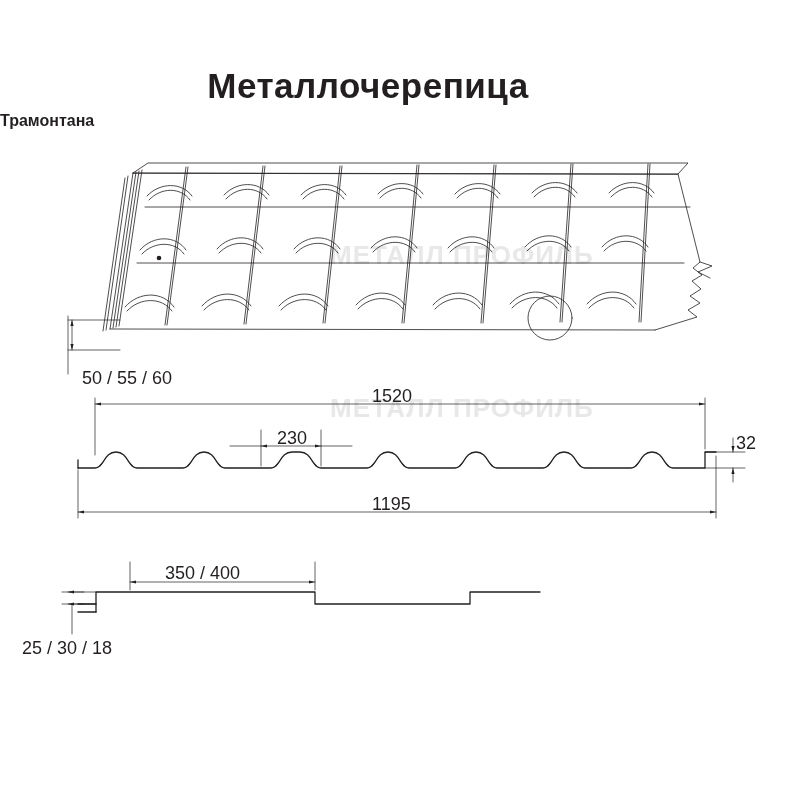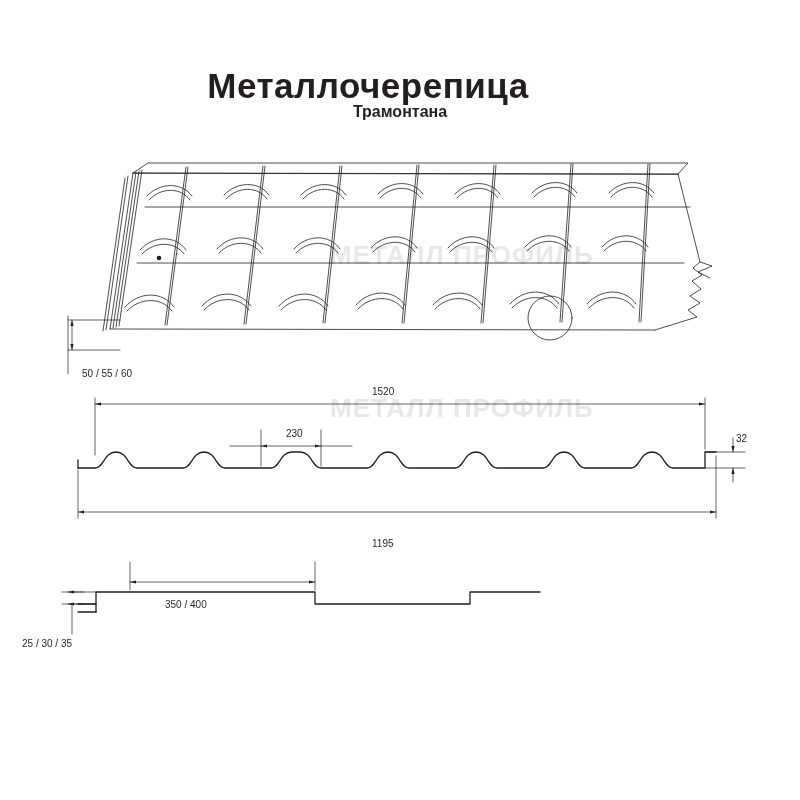"Трамонтана" .title-sub { text-align: center -> left; top: 103px -> 112px }
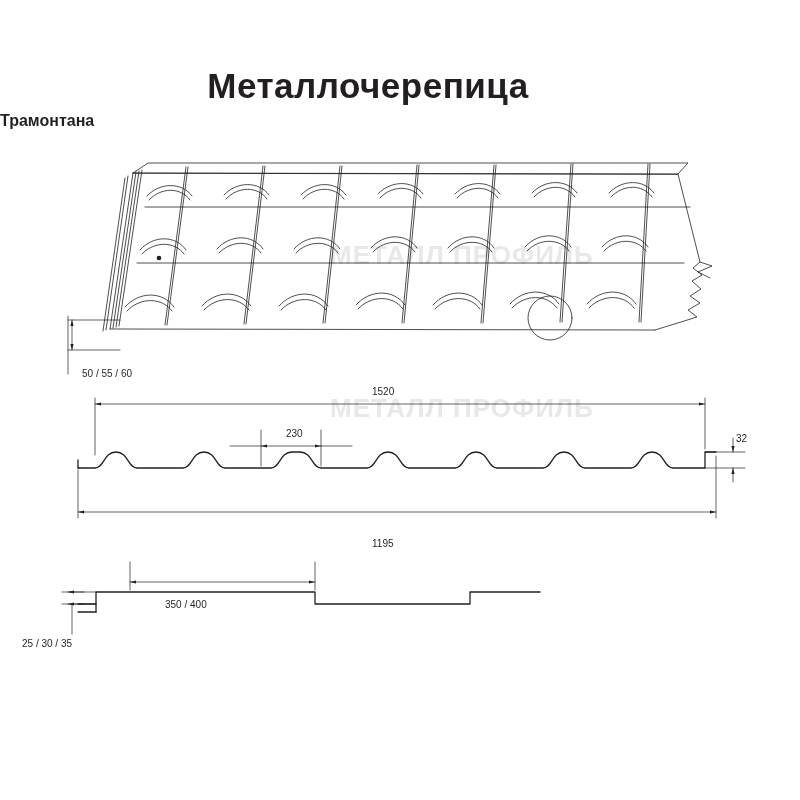"50 / 55 / 60" .dim-label { font-size: 10px -> 18px }
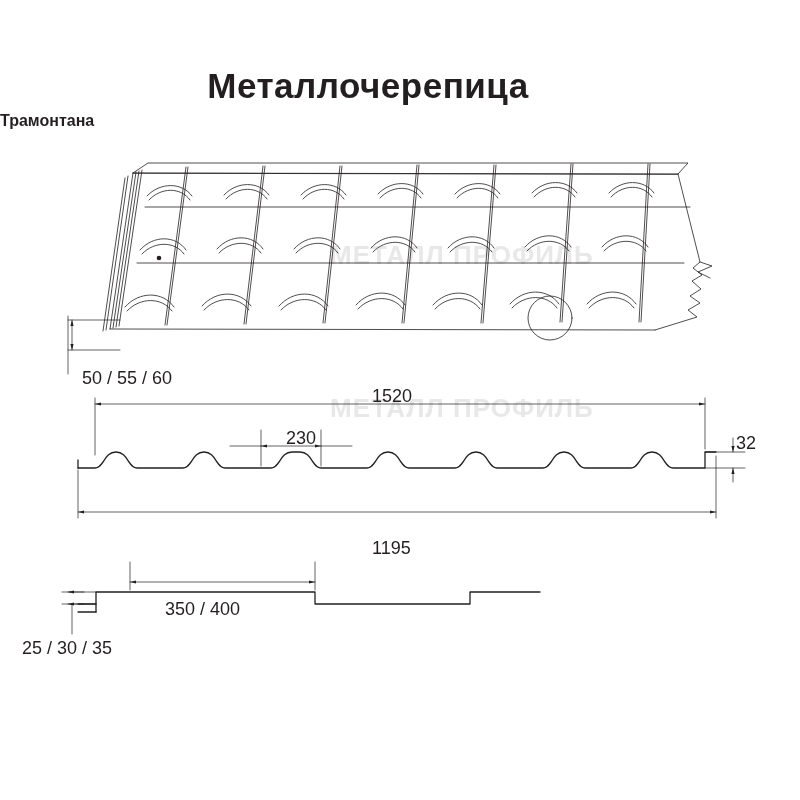"230" div.dim-label { left: 286px -> 277px }
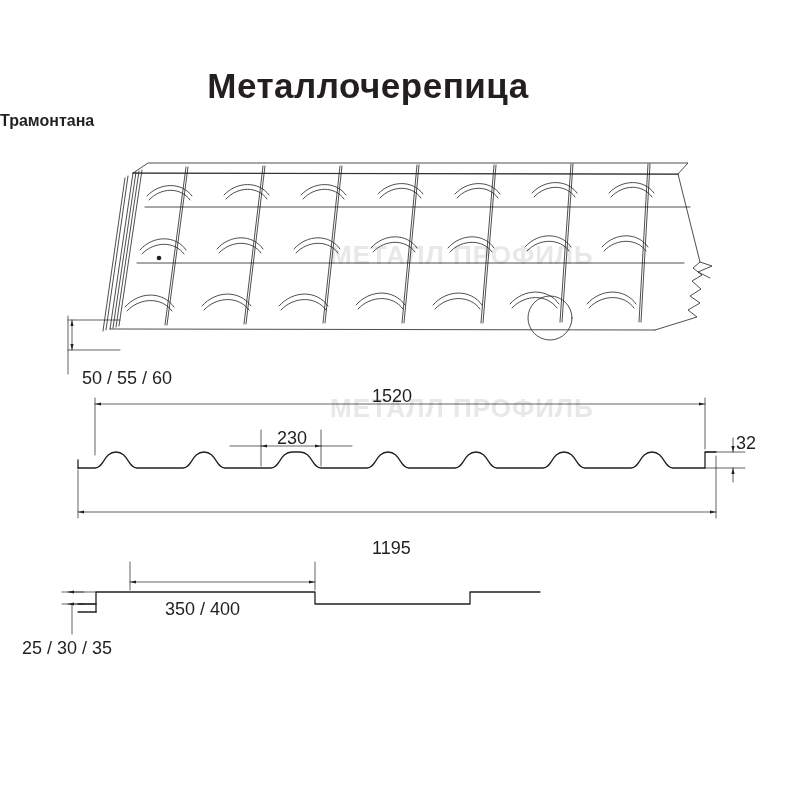"1195" div.dim-label { margin-top: 44px -> none }
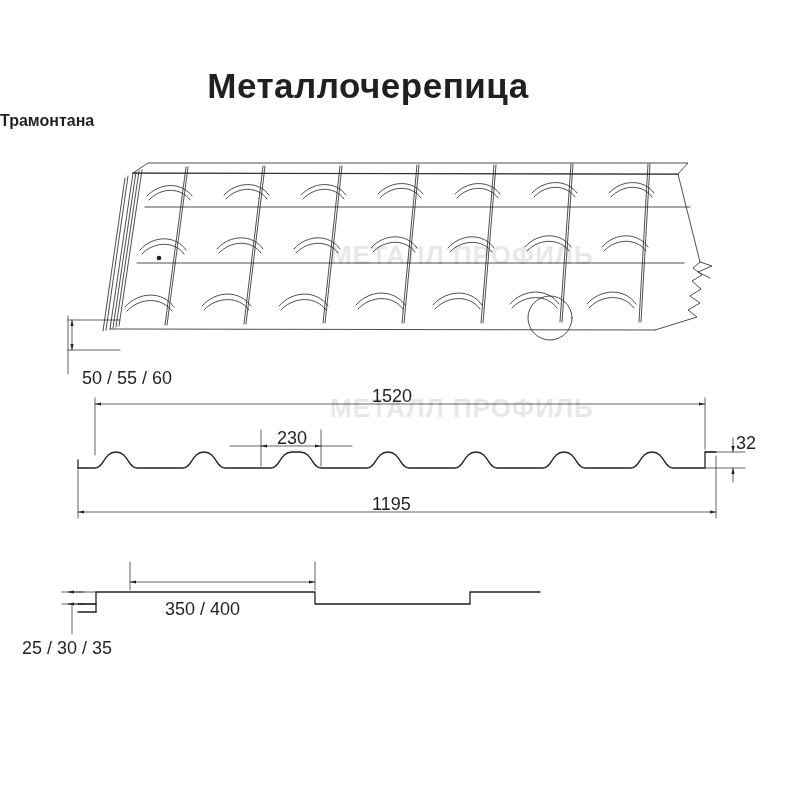"350 / 400" div.dim-label { margin-top: 36px -> none }
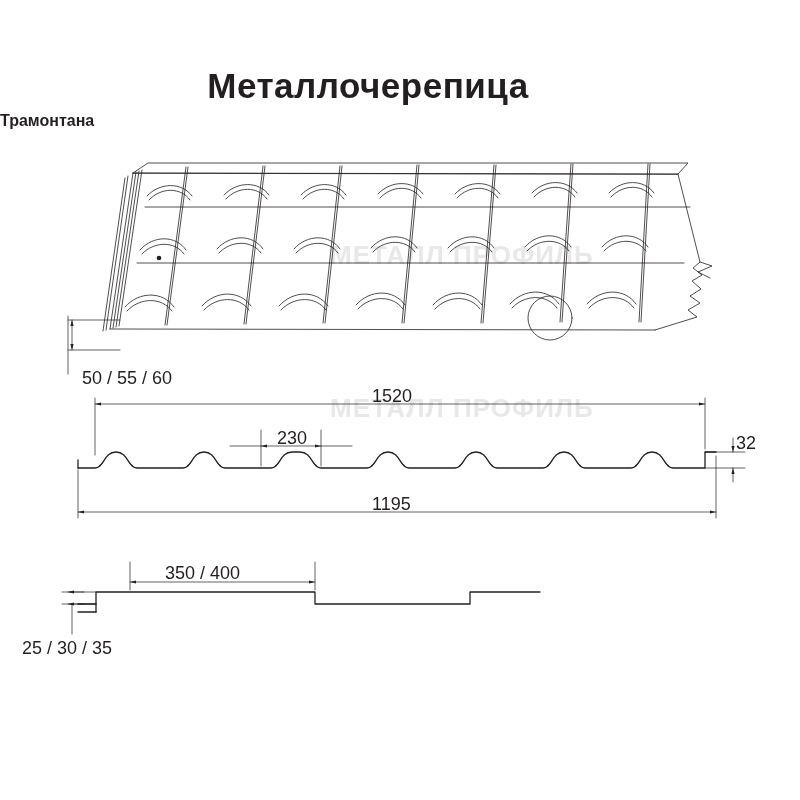"25 / 30 / 35" div.dim-label { text: 35 -> 18 }
